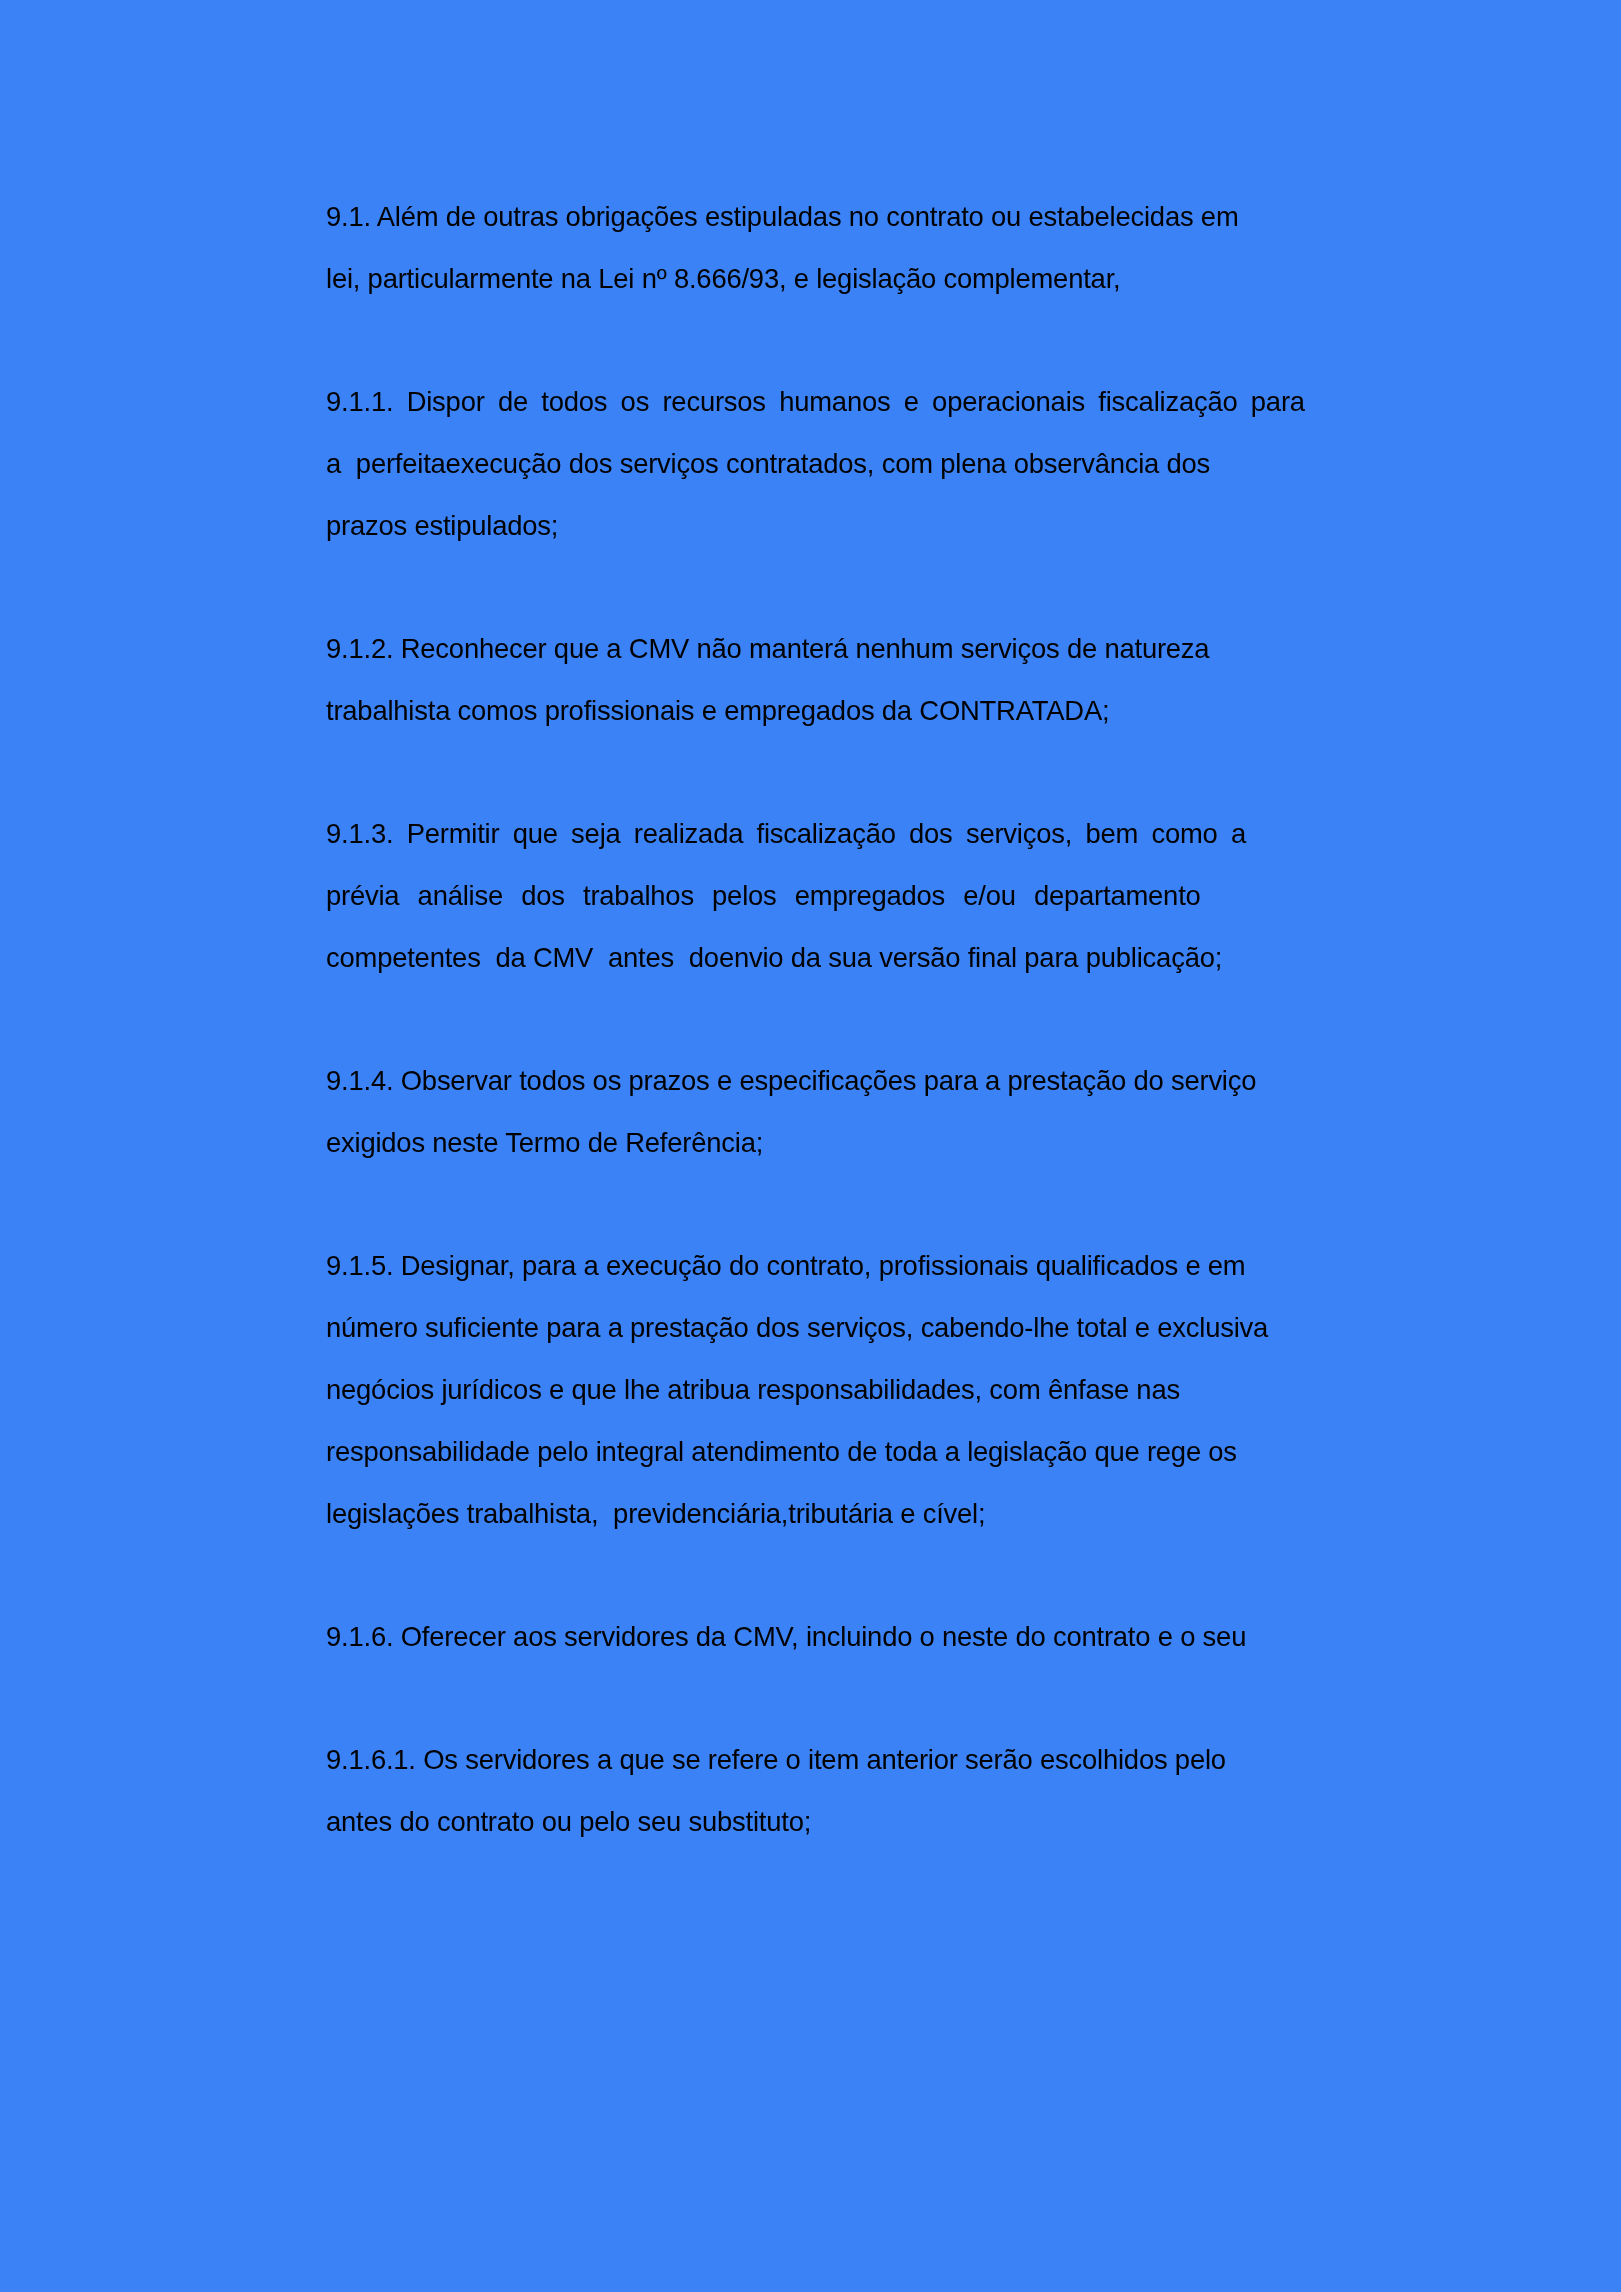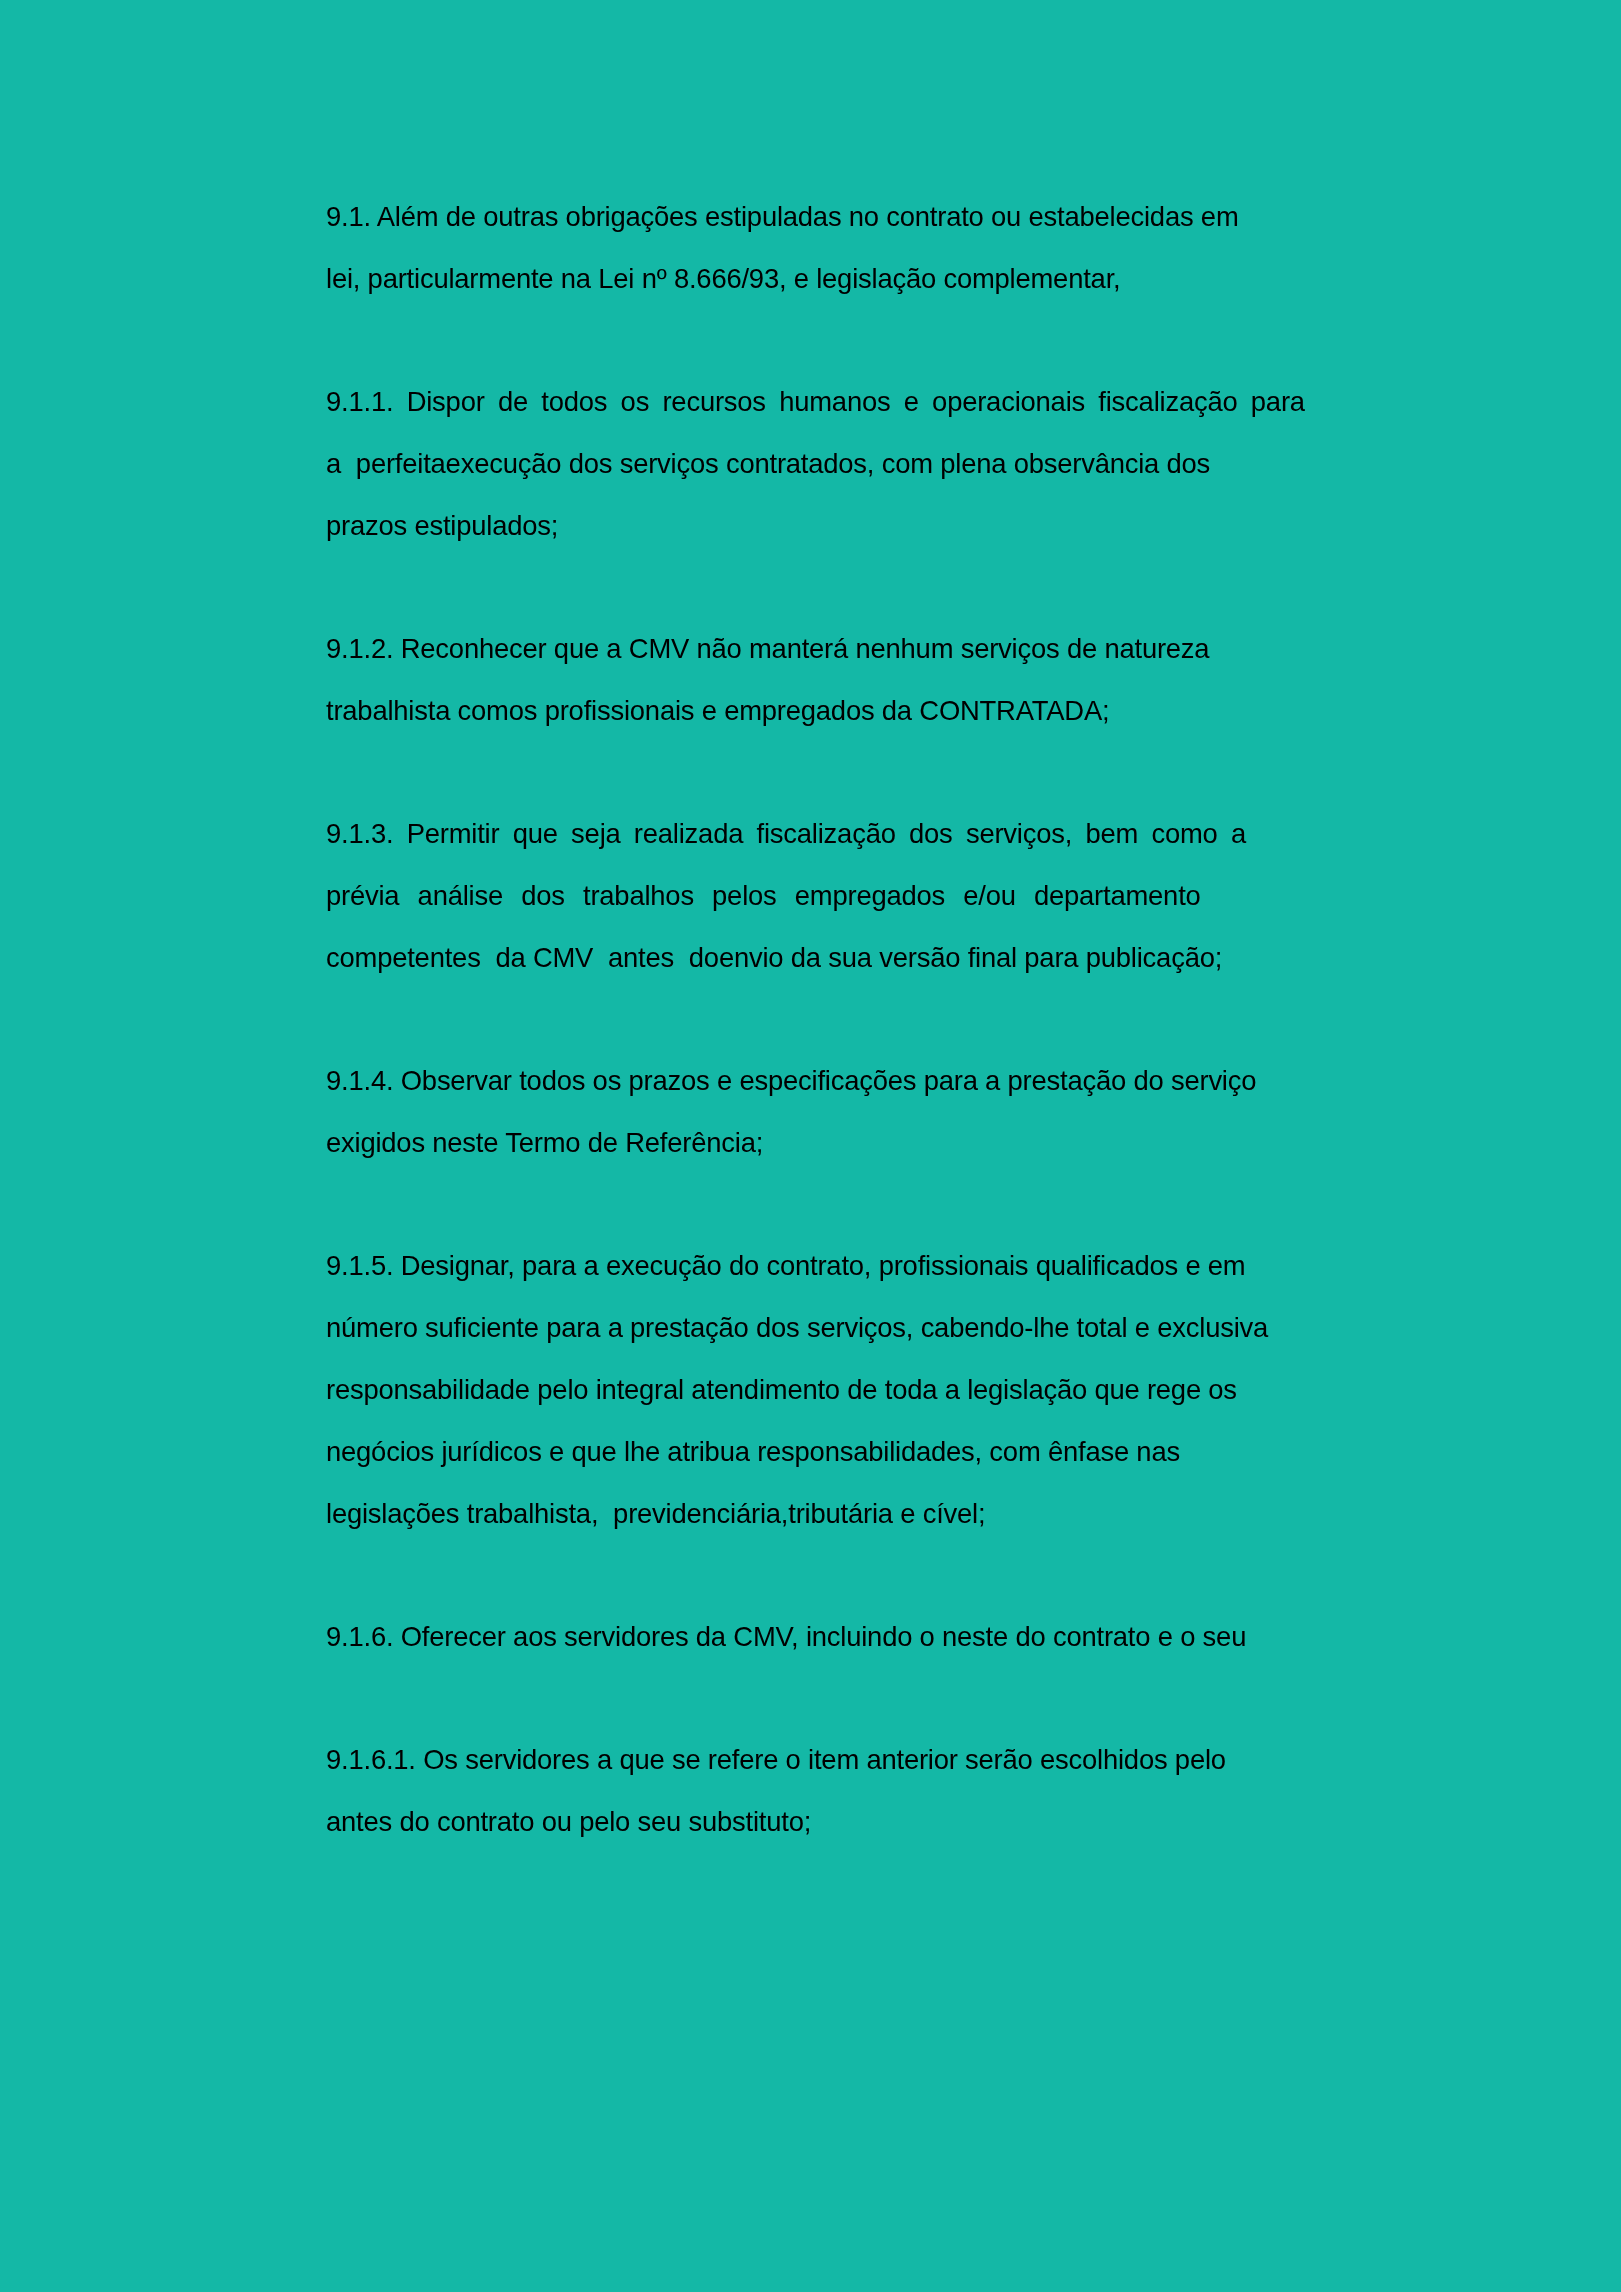"9.1. Além de outras obrigações" .page { background: #14b8a6 -> #3b82f6 }
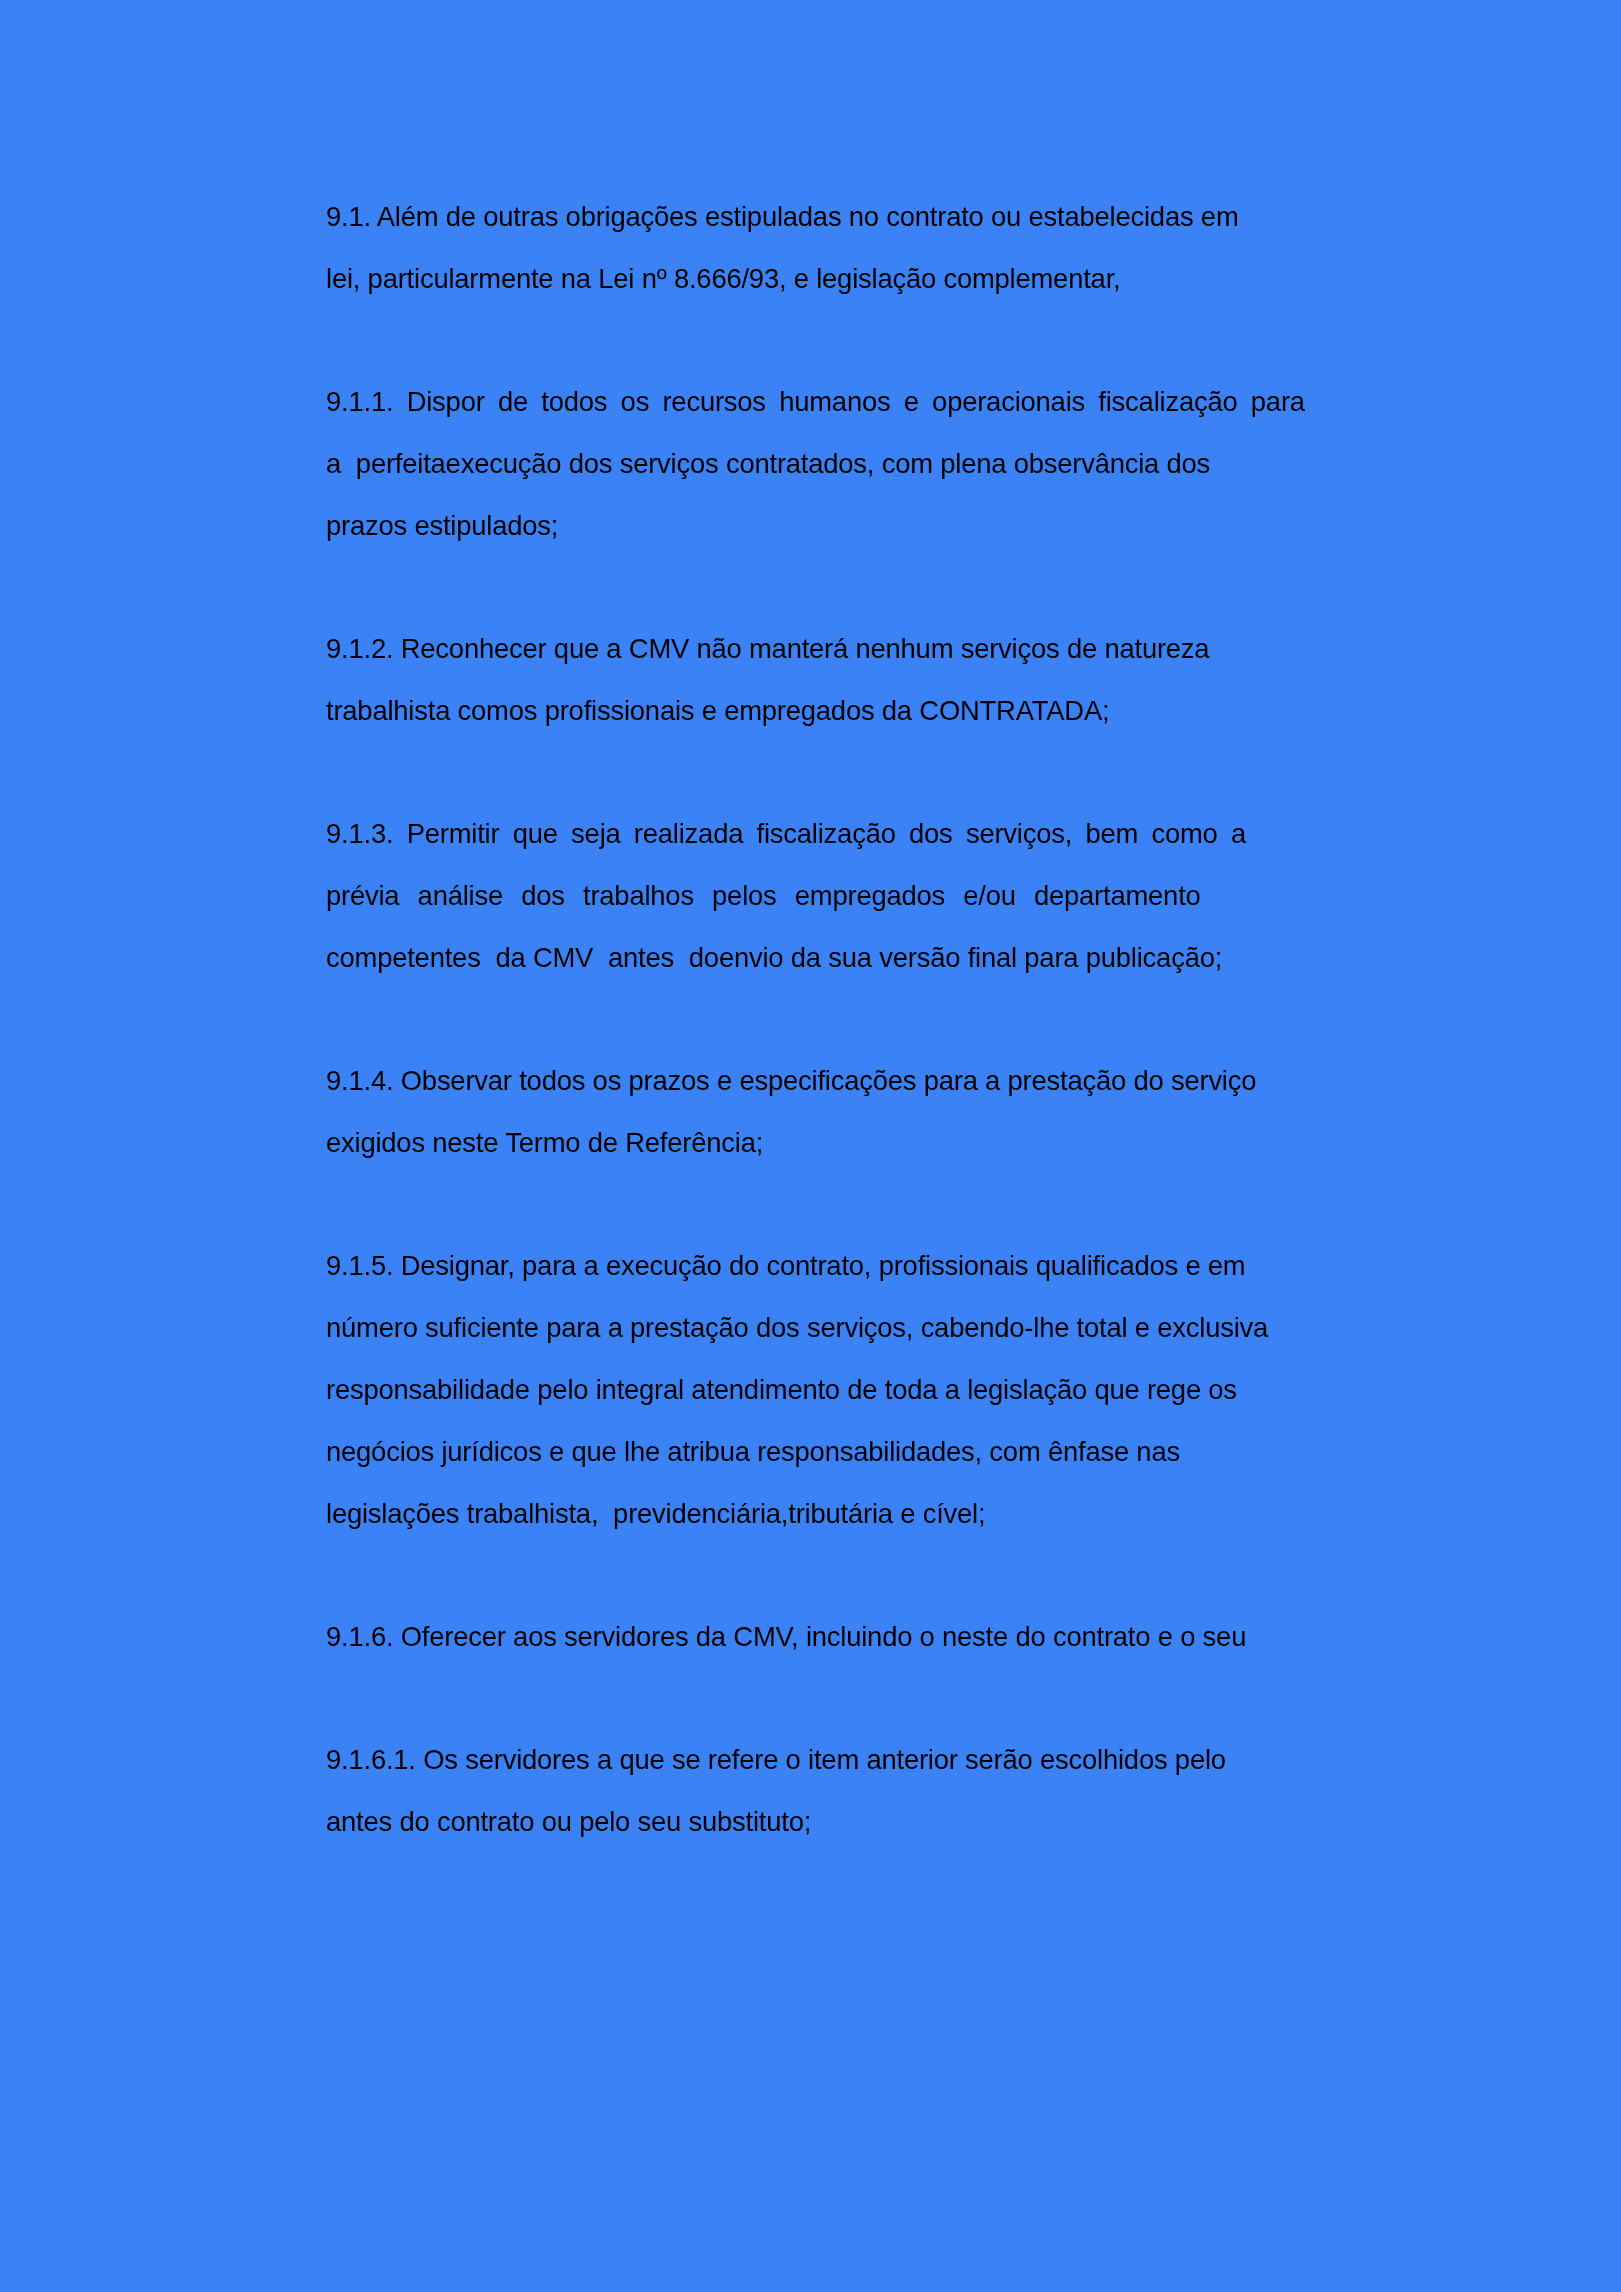"responsabilidade pelo integral" span.line { order: before "negócios jurídicos e que lhe" -> after "negócios jurídicos e que lhe" }
